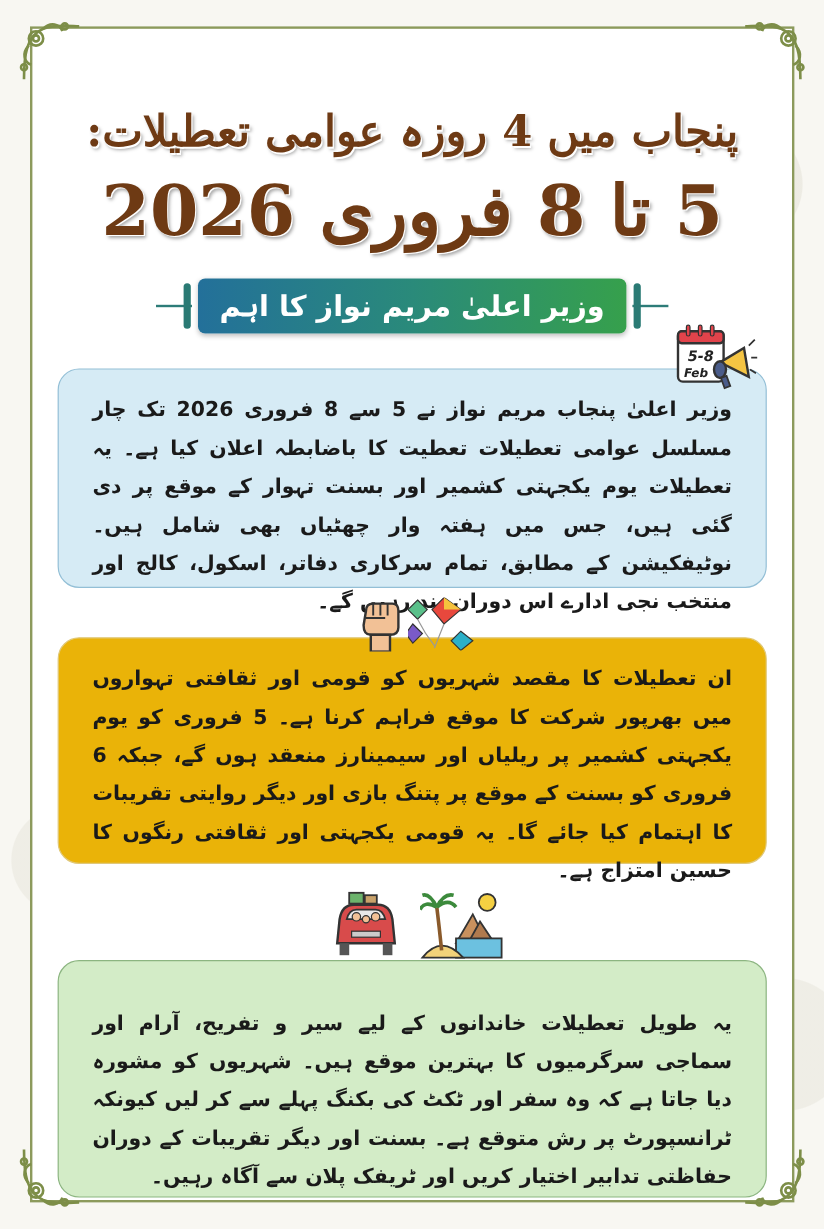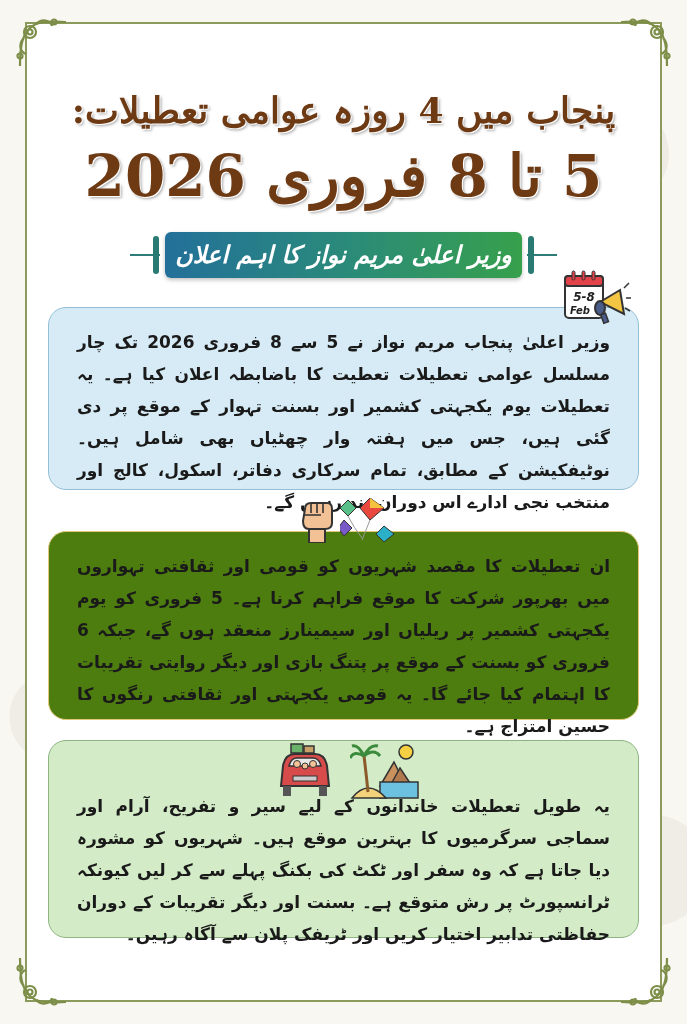"وزیر اعلیٰ مریم نواز کا" .subtitle-wrap { font-style: italic -> none }
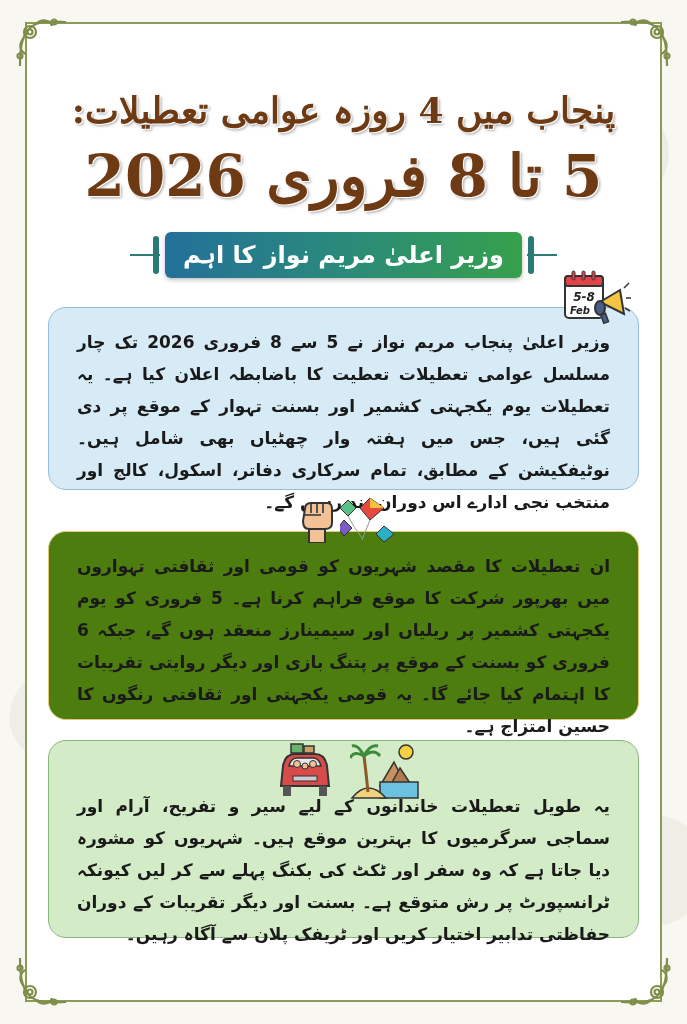"ان تعطیلات کا مقصد شہریوں" .card-yellow { background: #4d7c0f -> #eab308 }
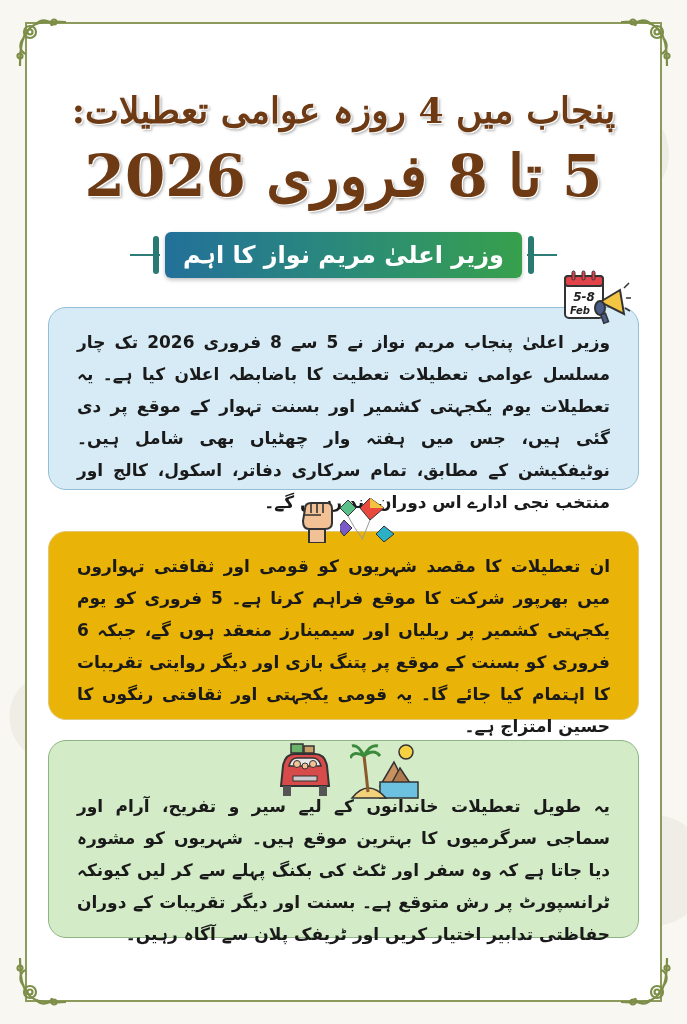"یہ طویل تعطیلات خاندانوں کے" .card-green { padding-top: 49px -> 36px; top: 740px -> 800px }
